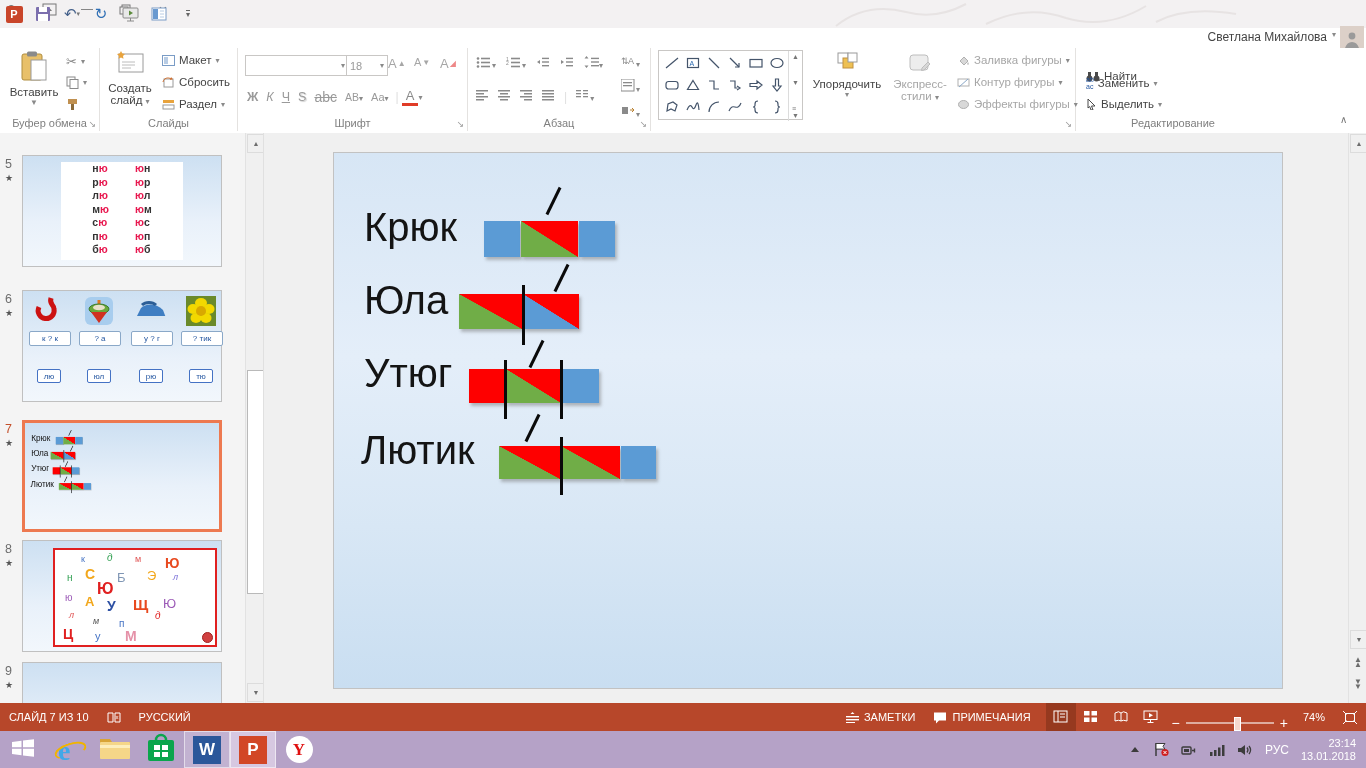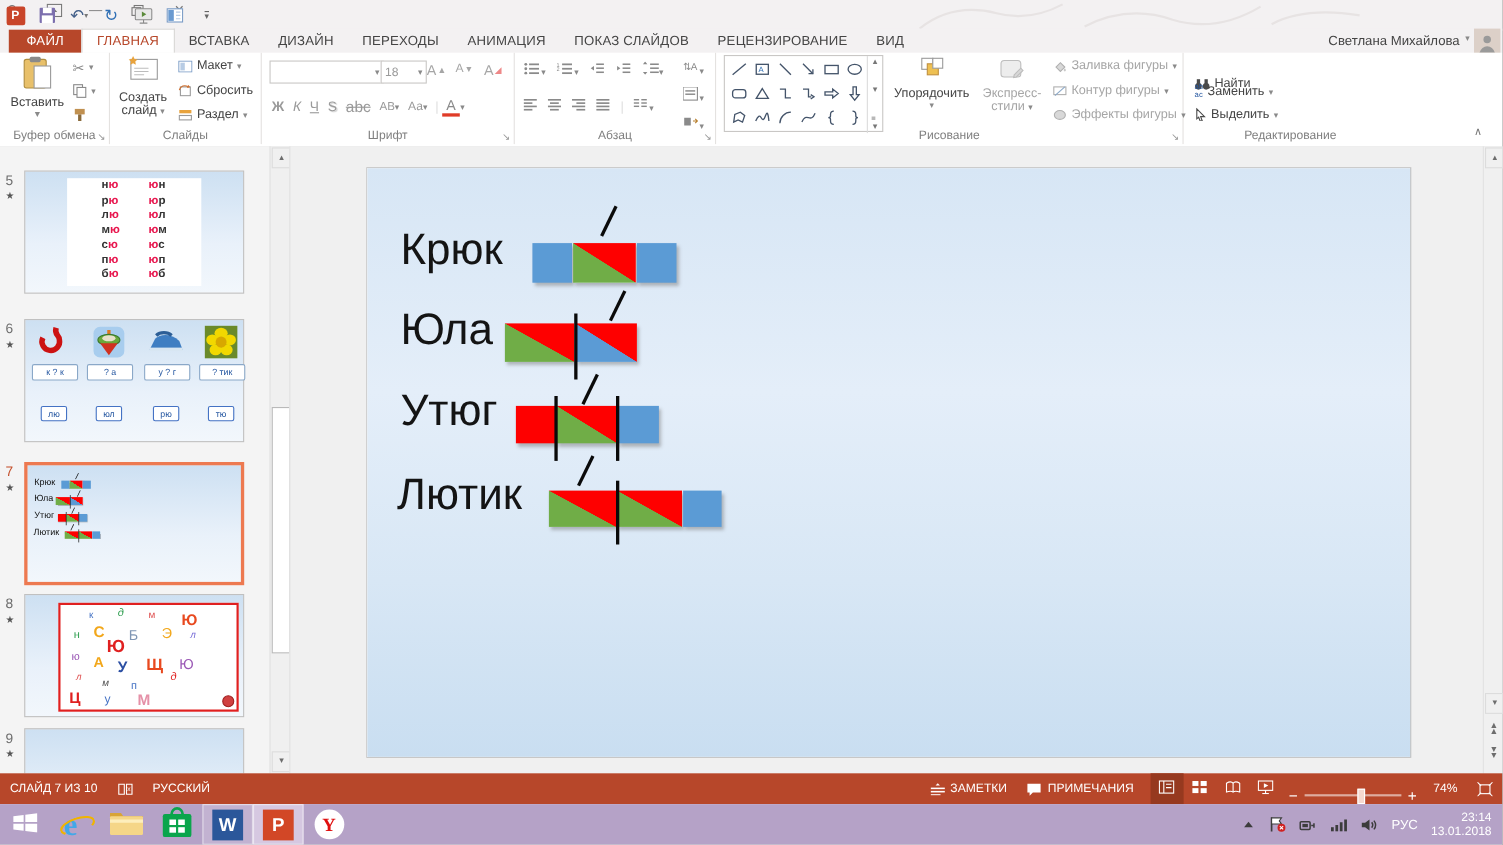"ФАЙЛ" div.abs { html: <div> <div>ФАЙЛ</div> <div>ГЛАВНАЯ</div> <div>ВСТАВКА</div> <div>ДИЗАЙН</div> <div>ПЕРЕХОДЫ</div> <div>АНИМАЦИЯ</div> <div>ПОКАЗ СЛАЙДОВ</div> <div>РЕЦЕНЗИРОВАНИЕ</div> <div>ВИД</div> </div> -> none }
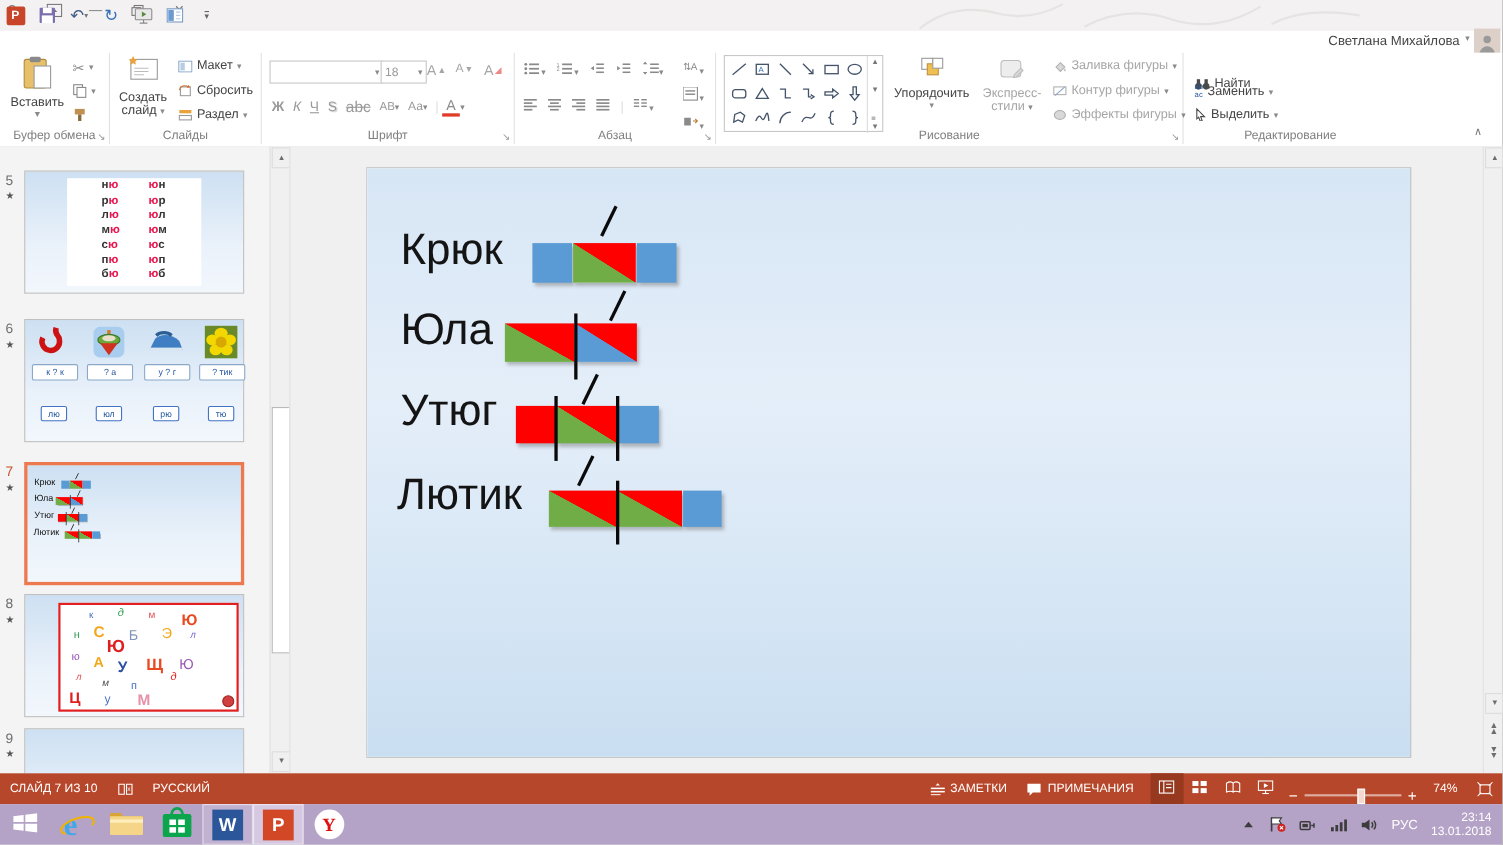"Рисование" div.grp-label { html: <div>Рисование</div> -> none }
